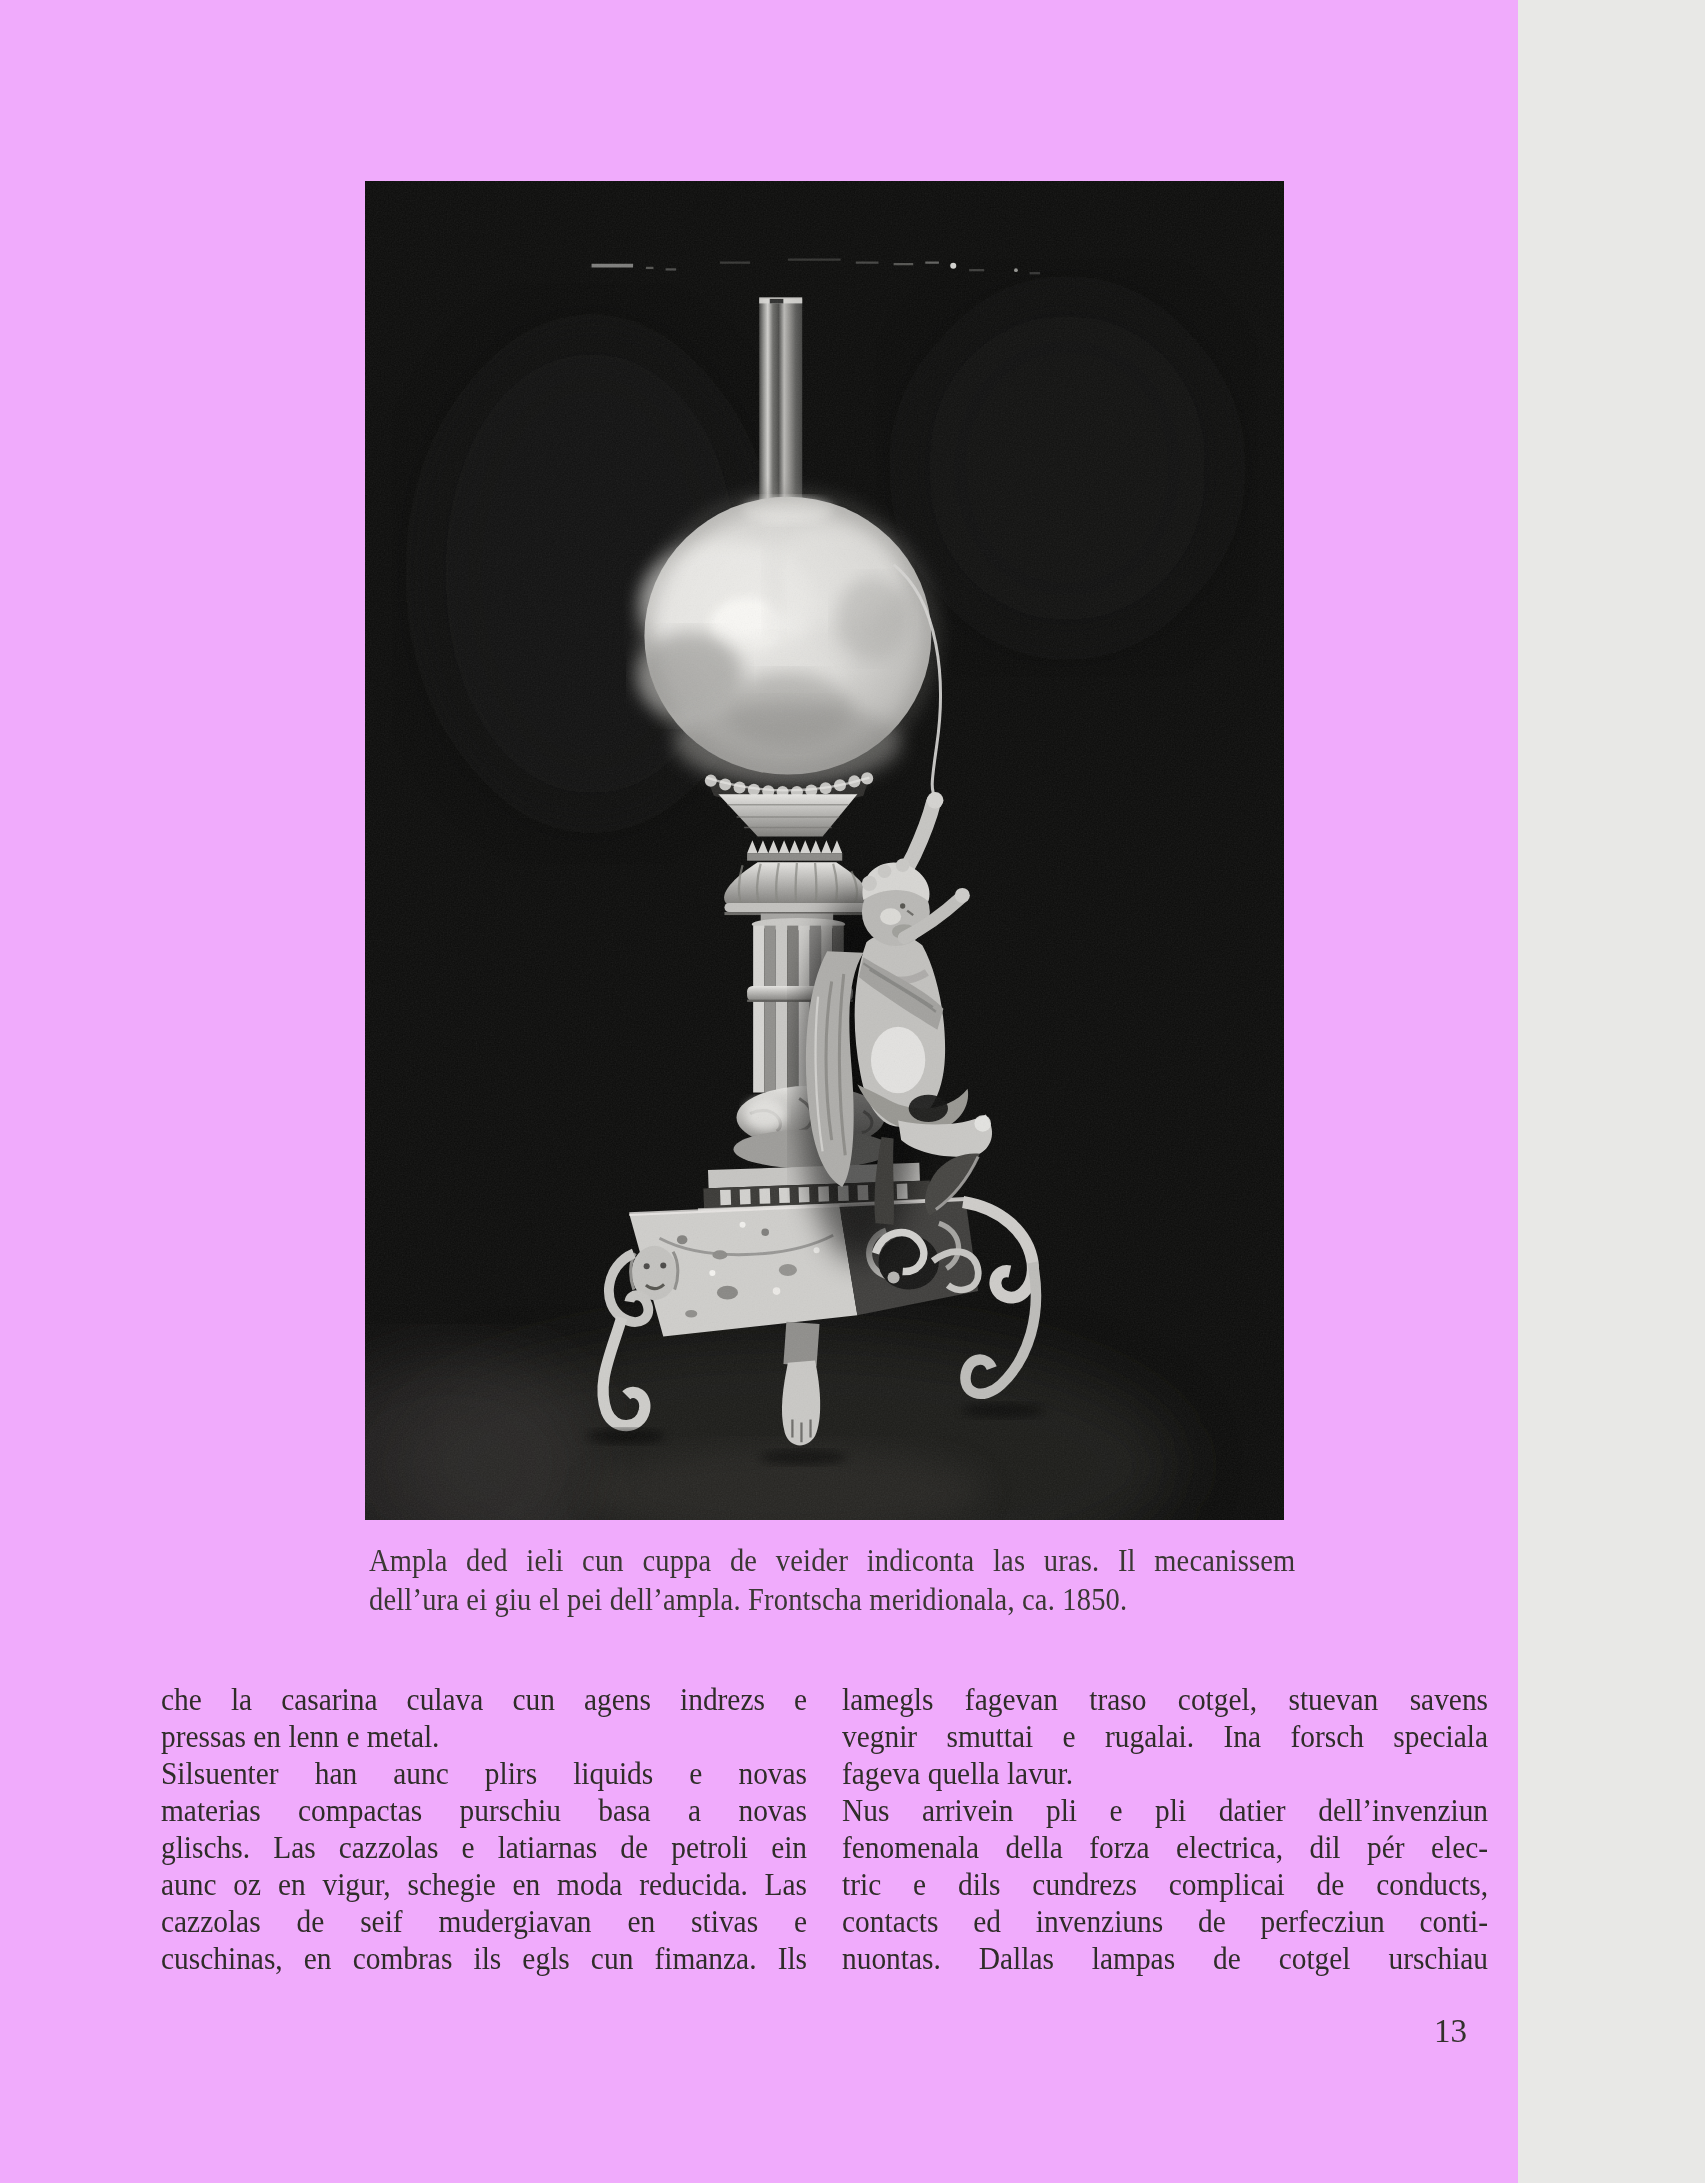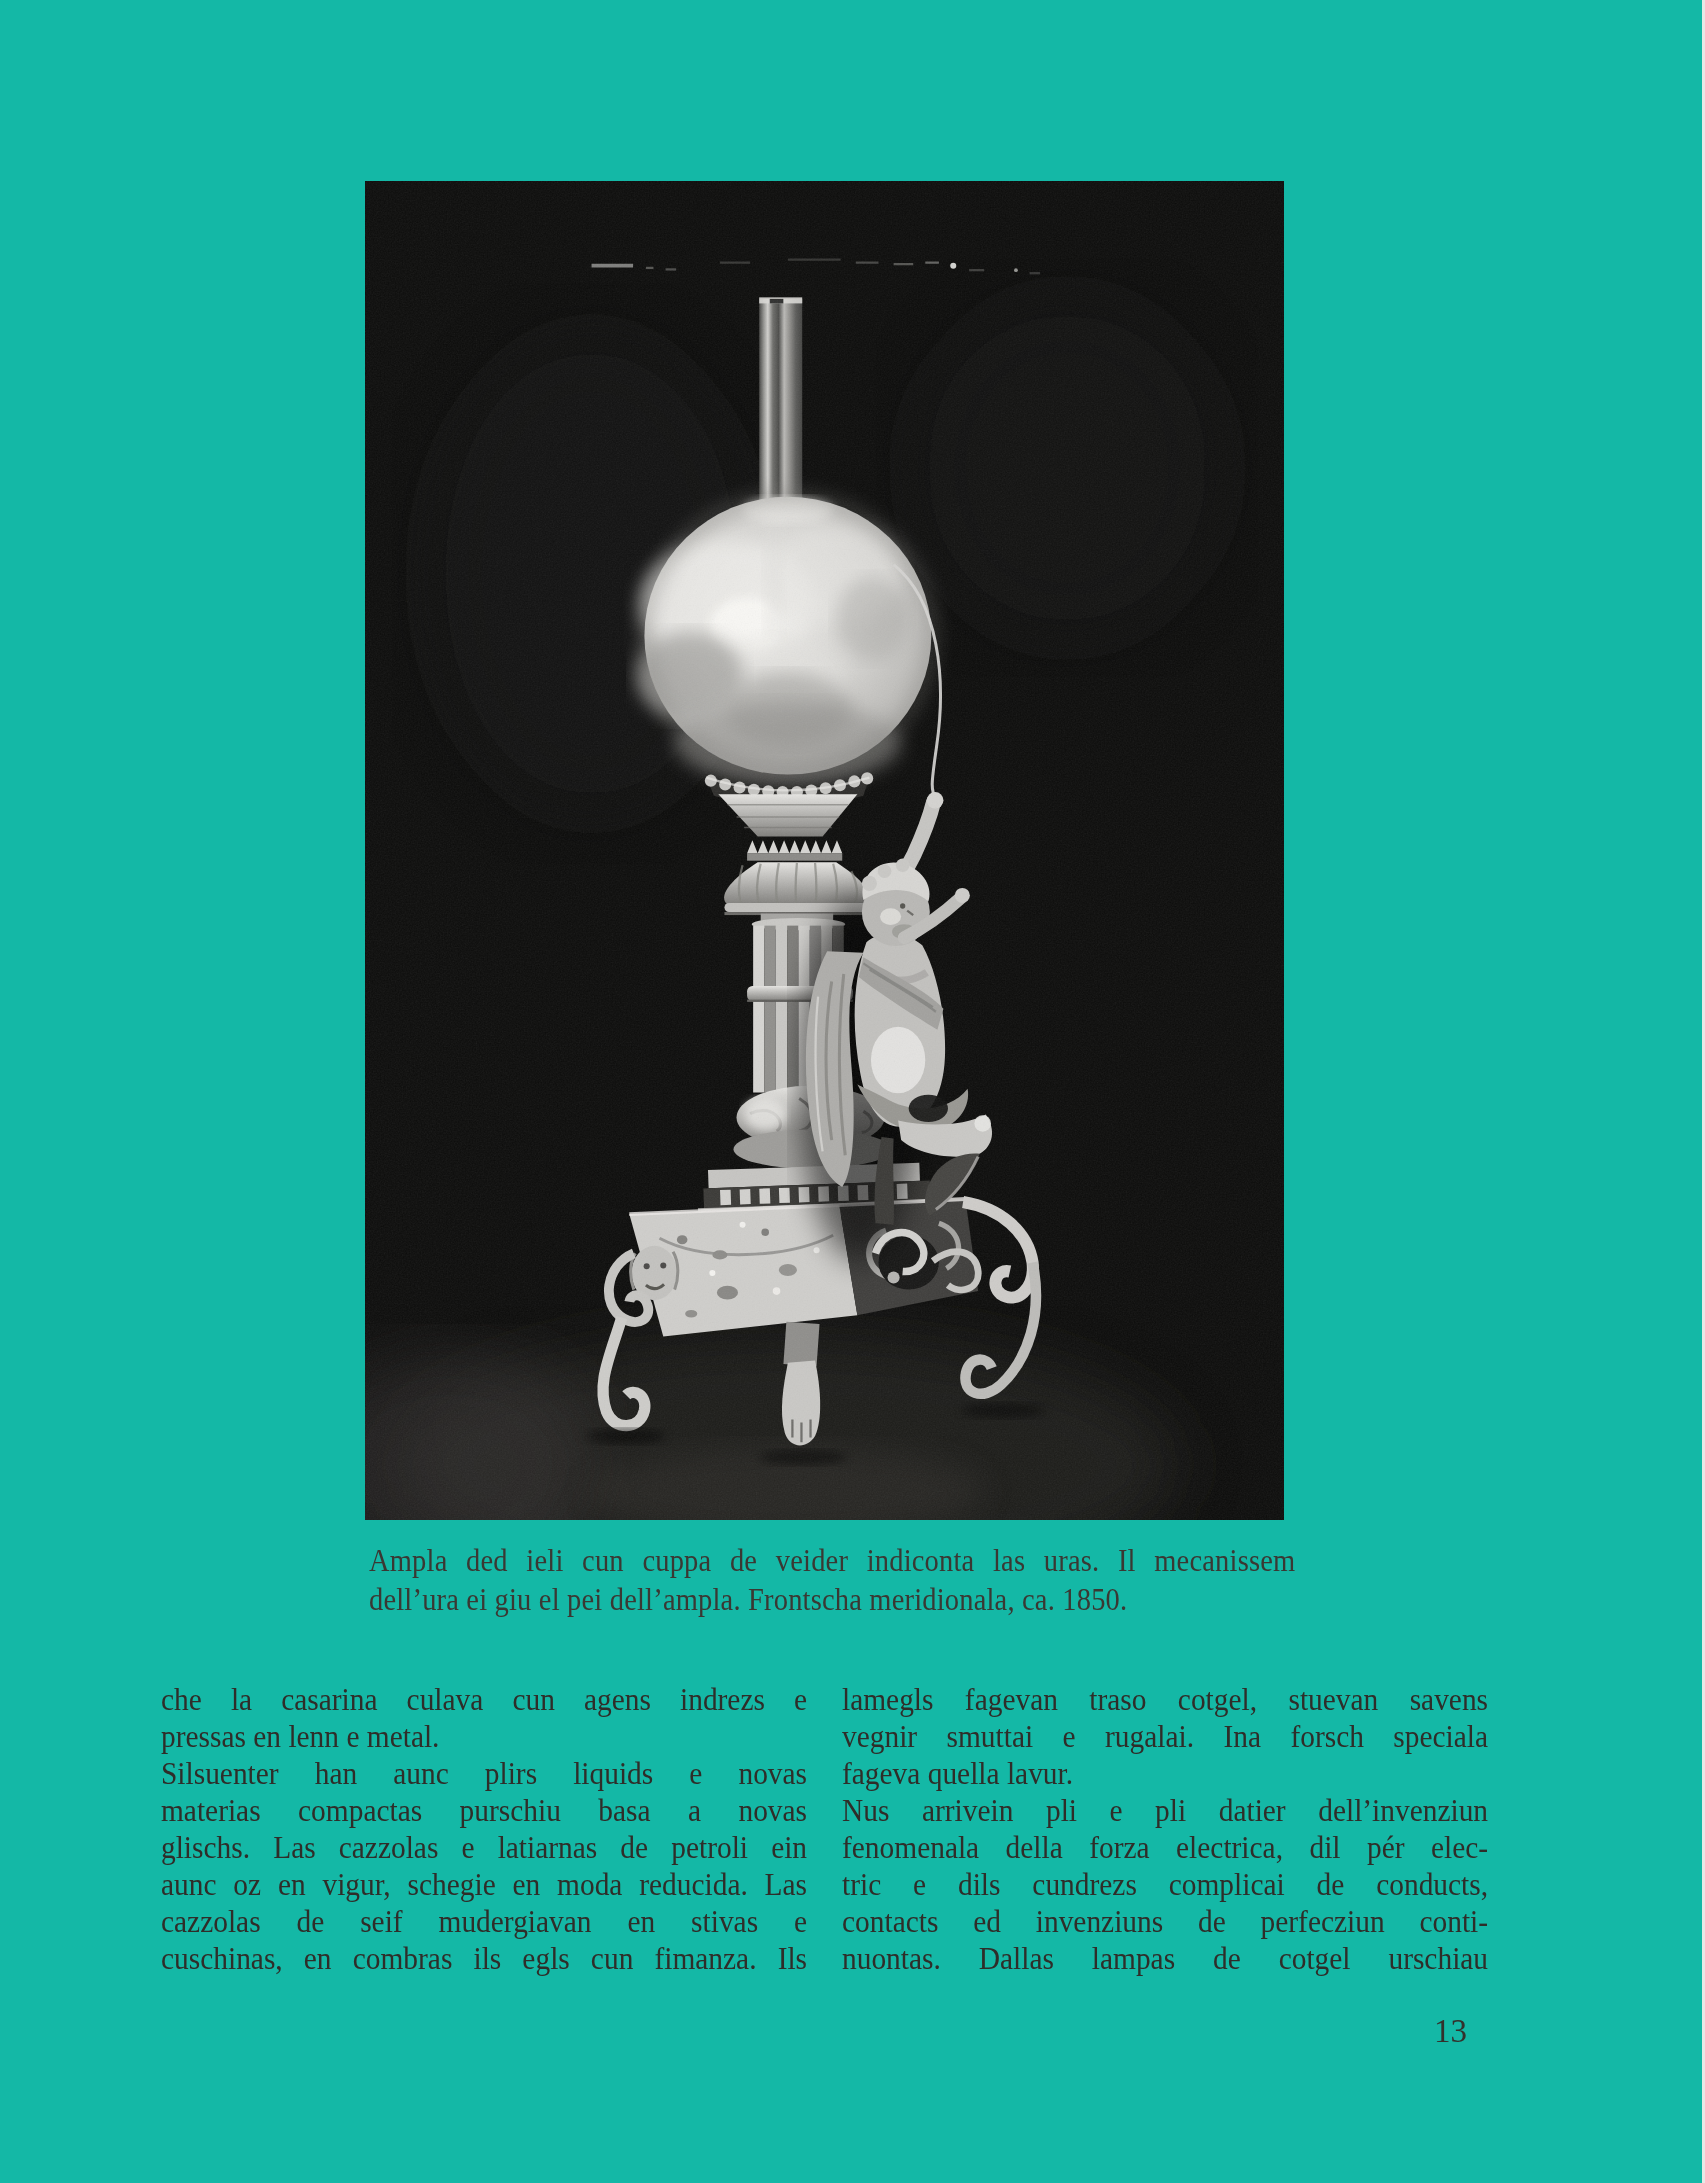"Ampla ded ieli cun cuppa" .page { background: #14b8a6 -> #f0abfc; width: 1702px -> 1518px }
